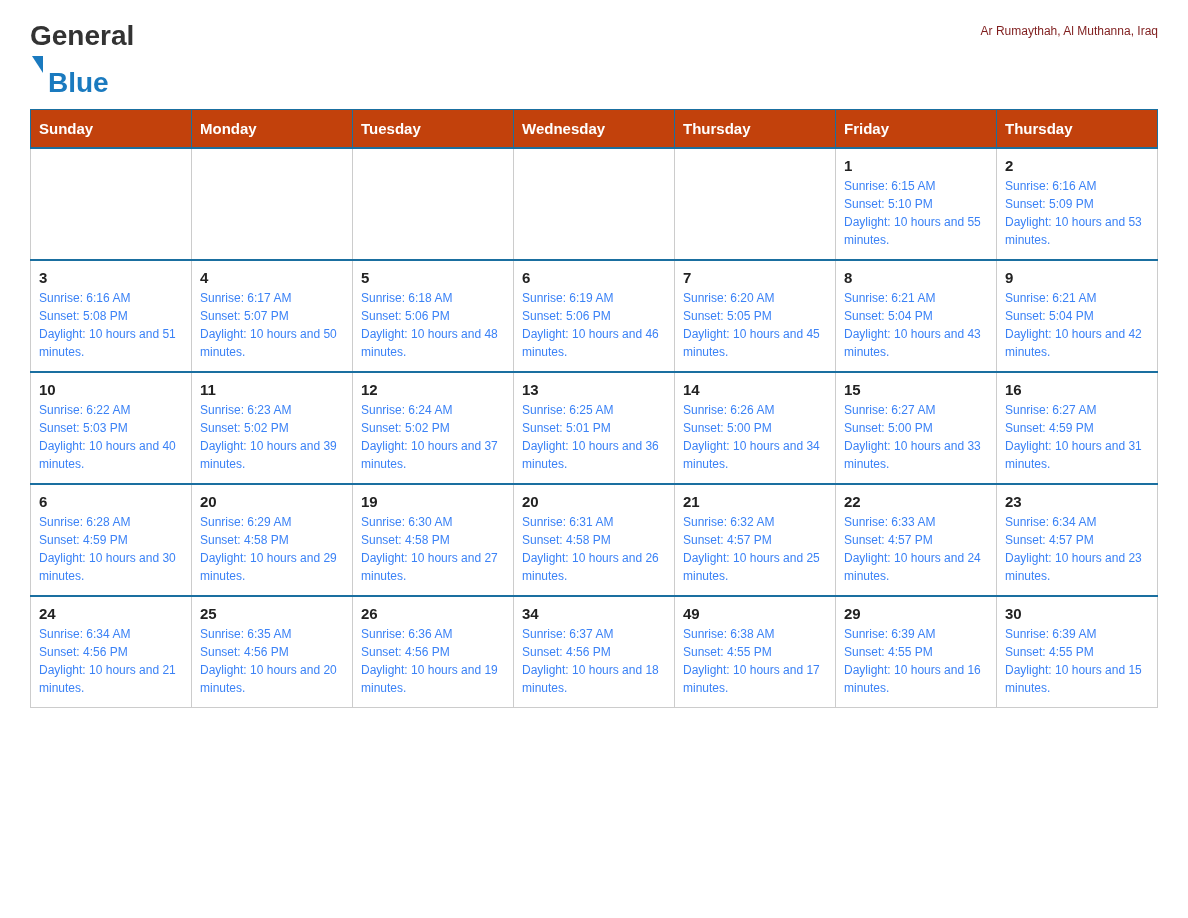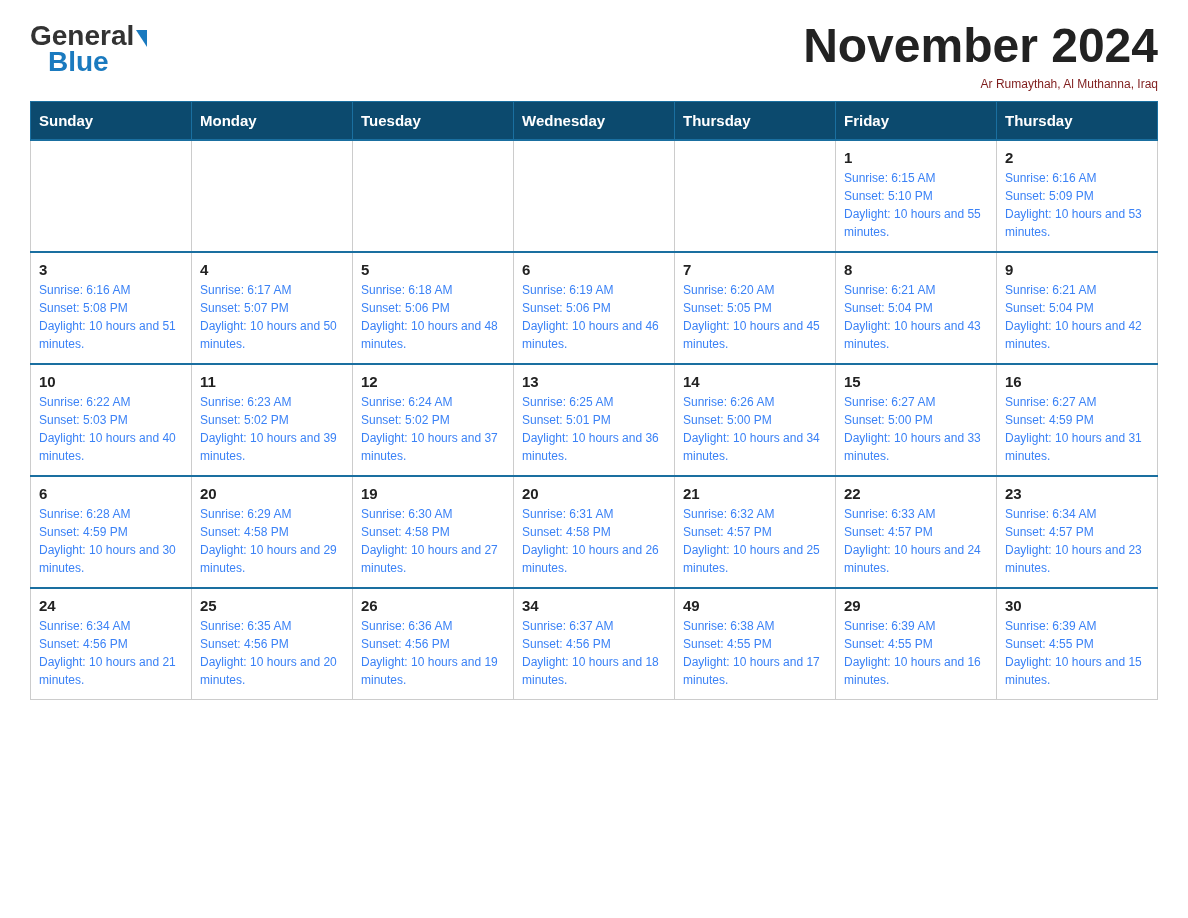"General" div { align-items: center -> flex-start; flex-direction: none -> column }
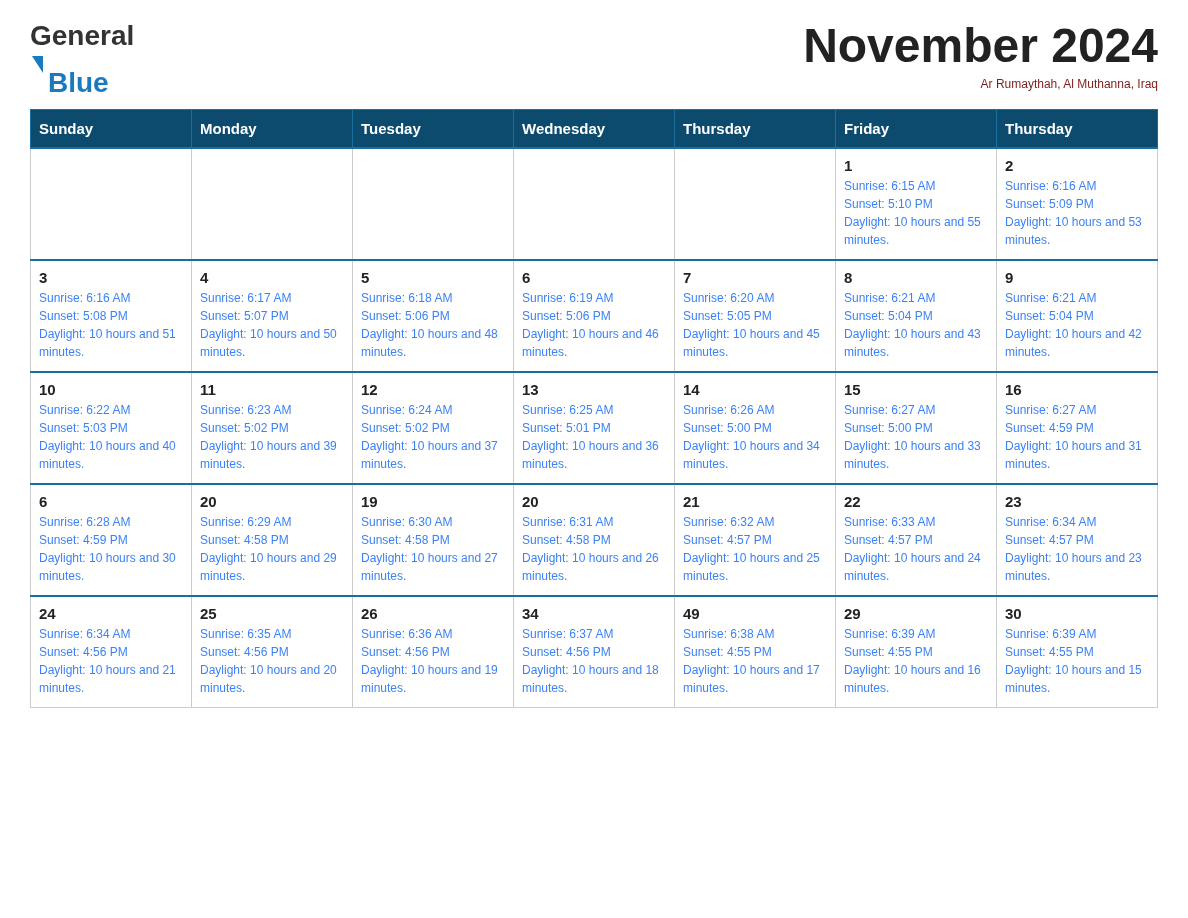"November 2024" div.month-year { html: <div>November 2024</div> -> none }
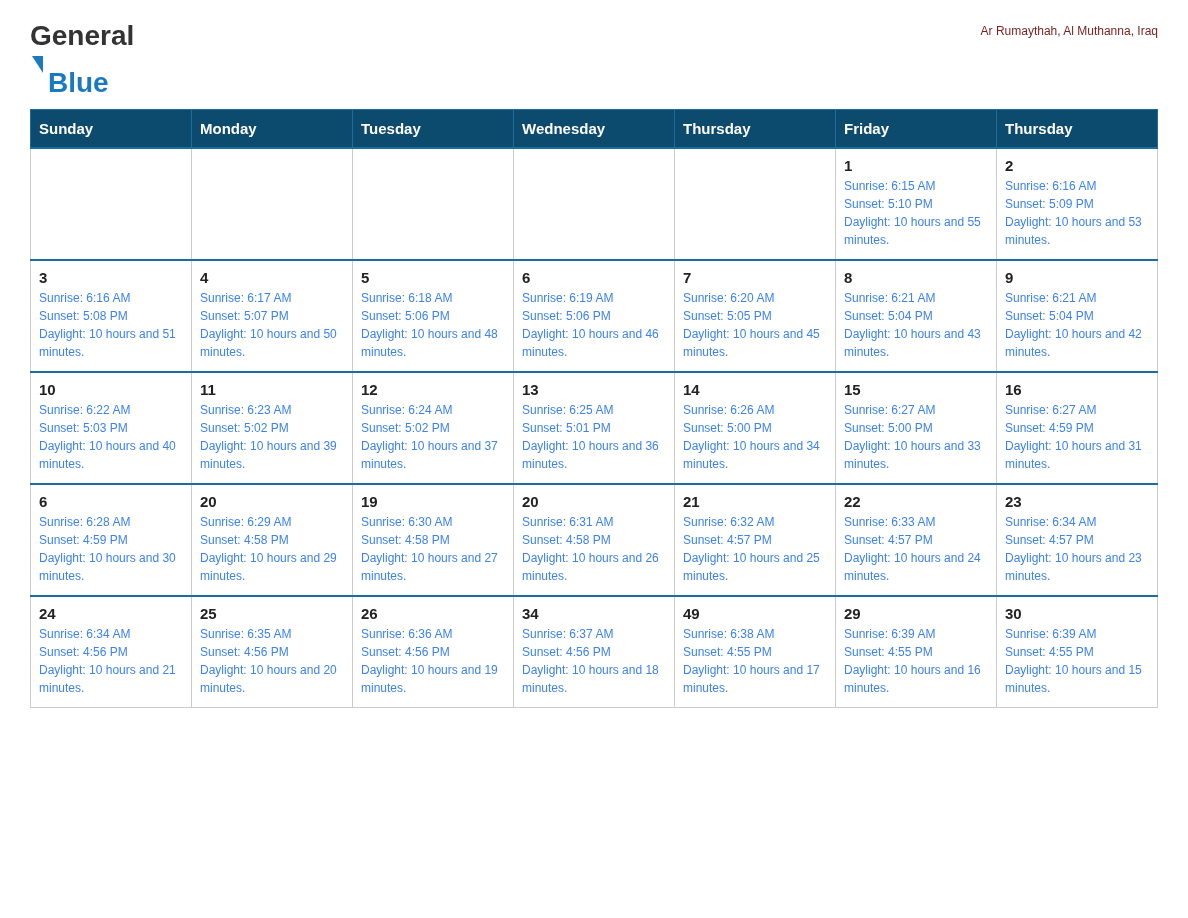"Sunday" .calendar thead tr th { background-color: #0c4a6e -> #c2410c }
